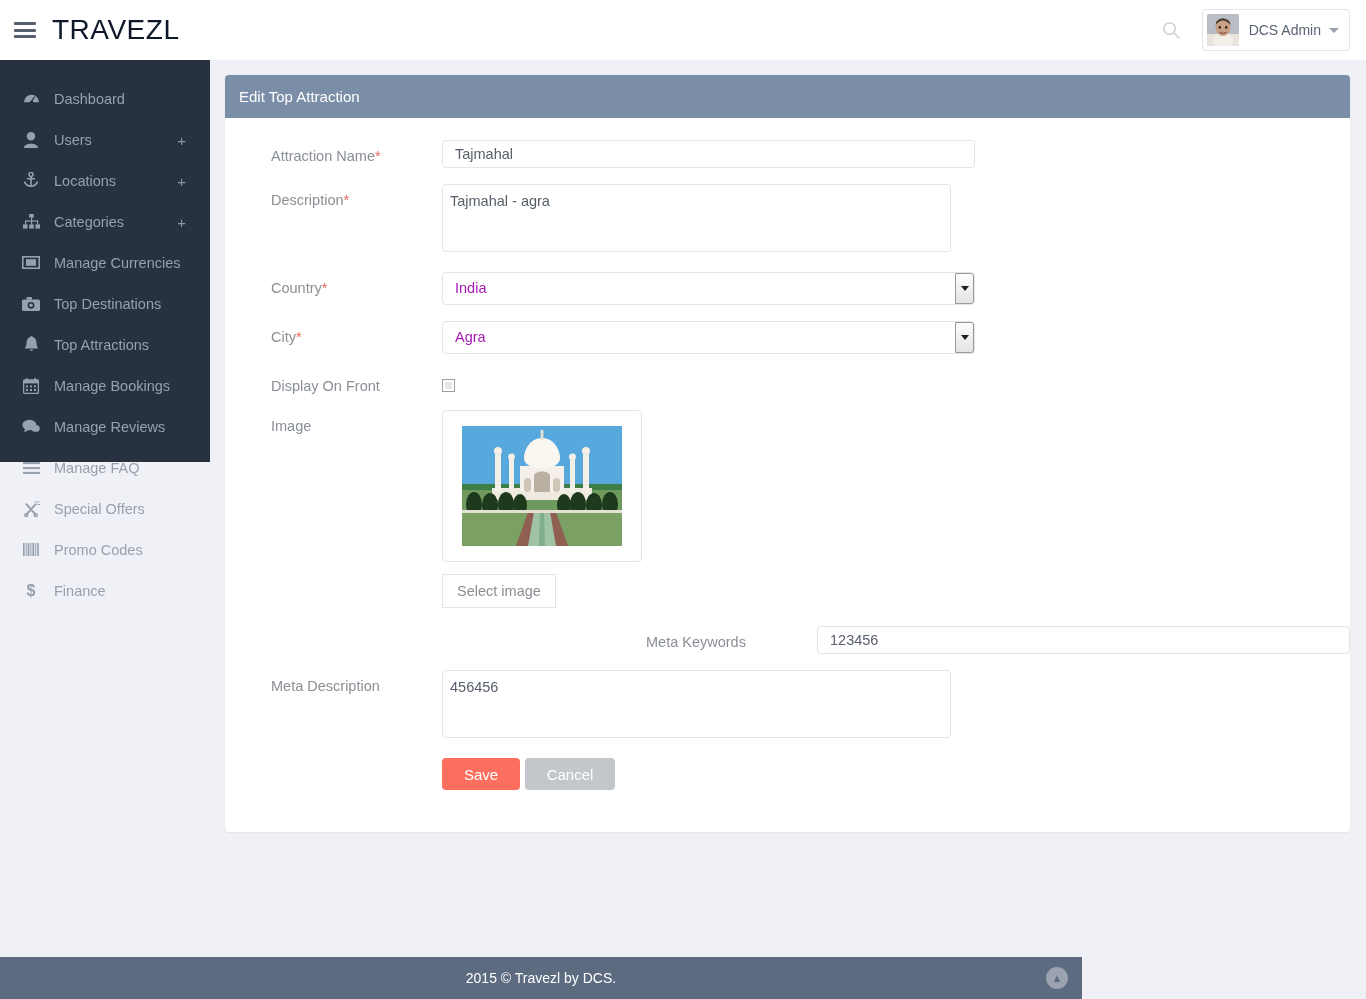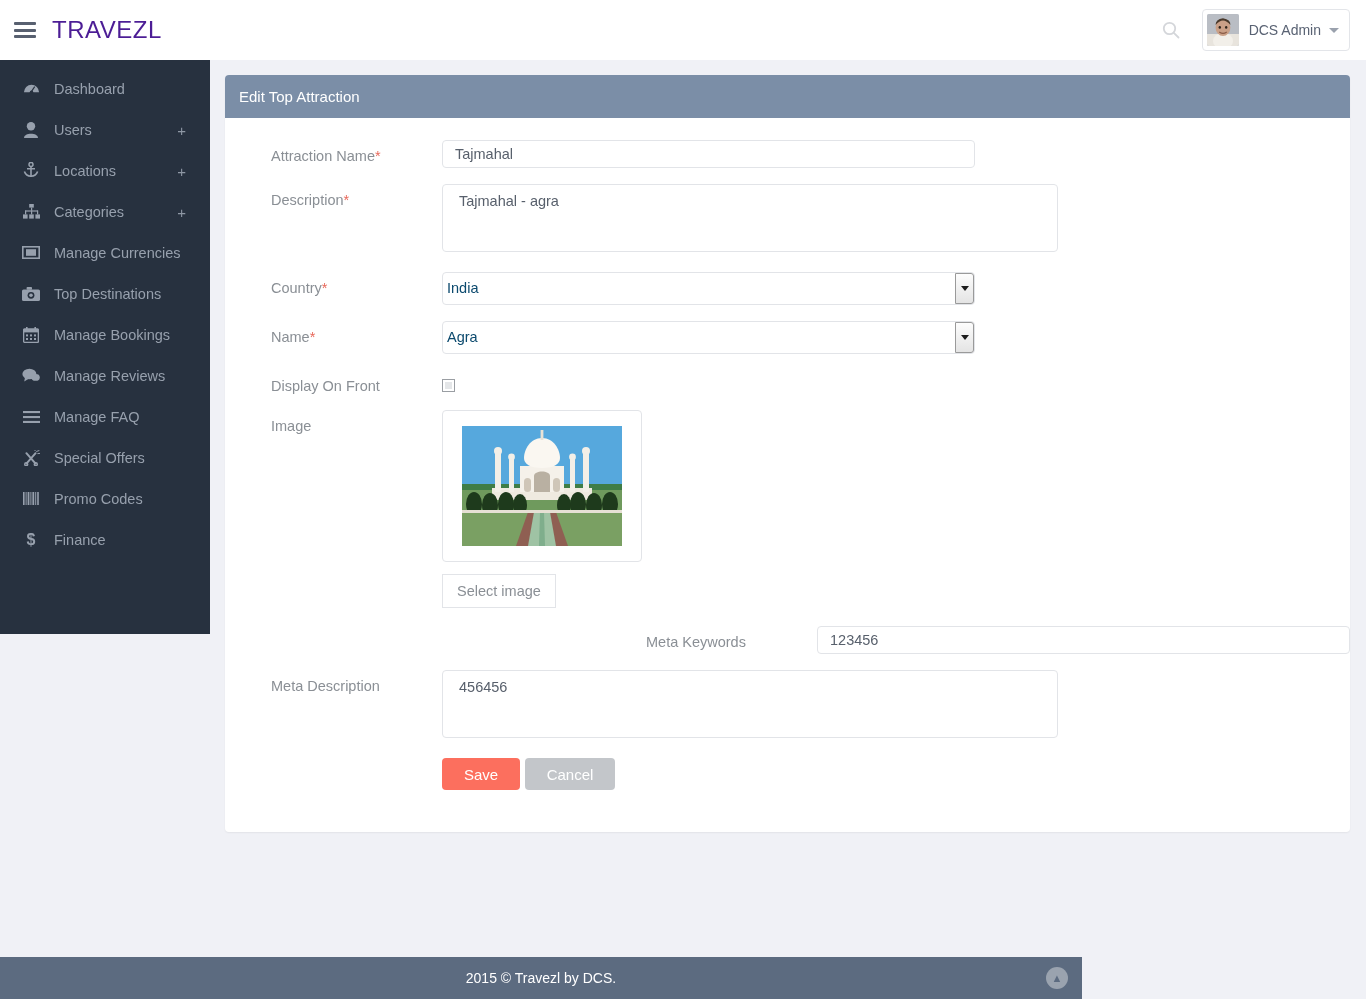"TRAVEZL" .brand { color: #4c1d95 -> #0f172a; font-size: 24px -> 28px }
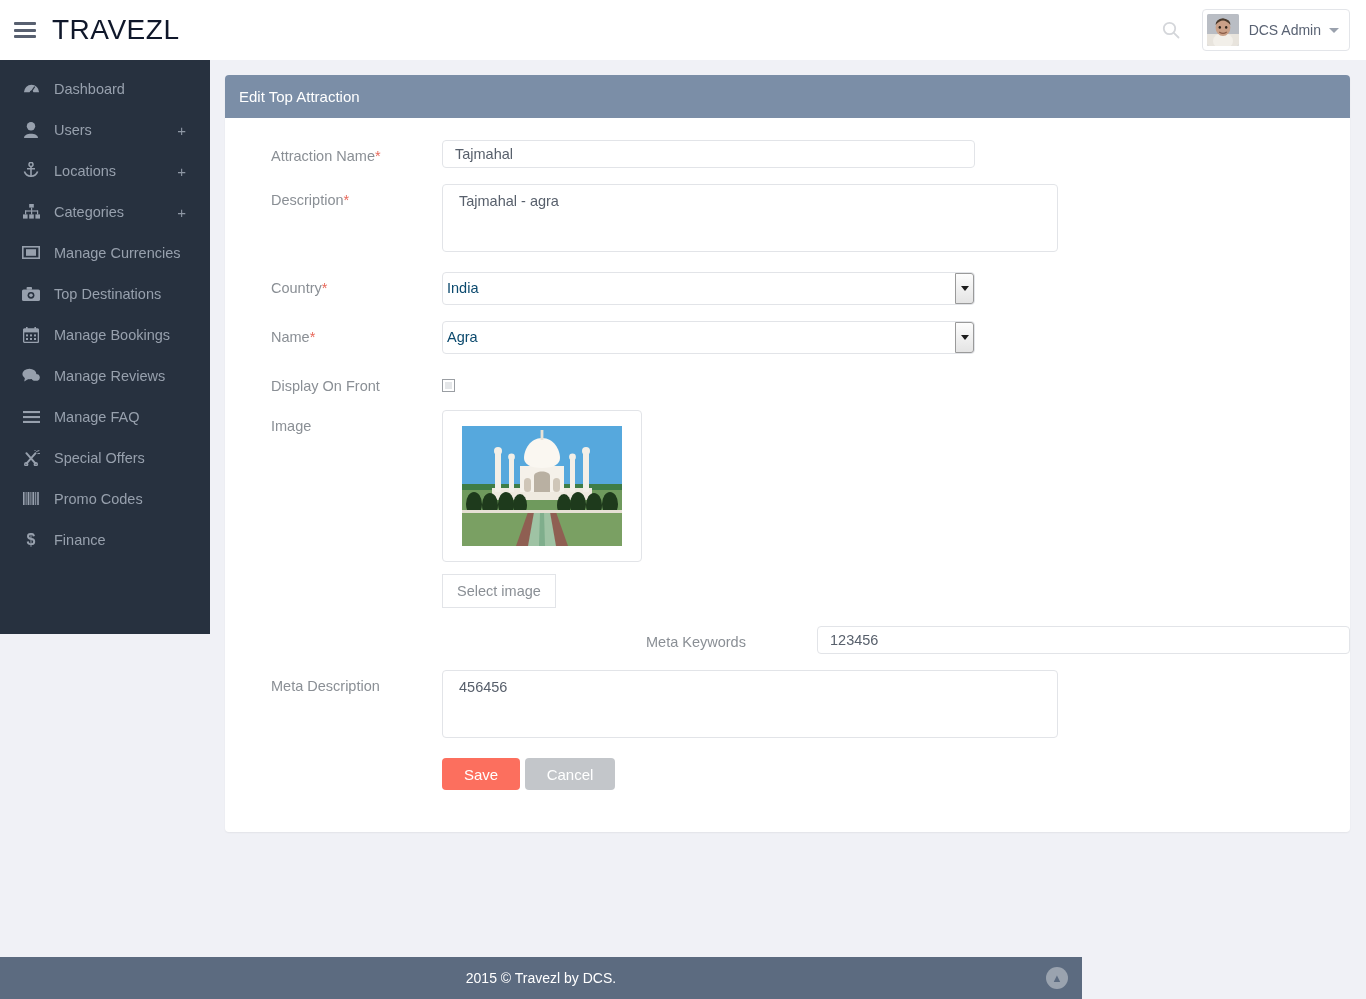"Dashboard" .sidebar { height: 574px -> 402px; padding-top: 8px -> 18px }
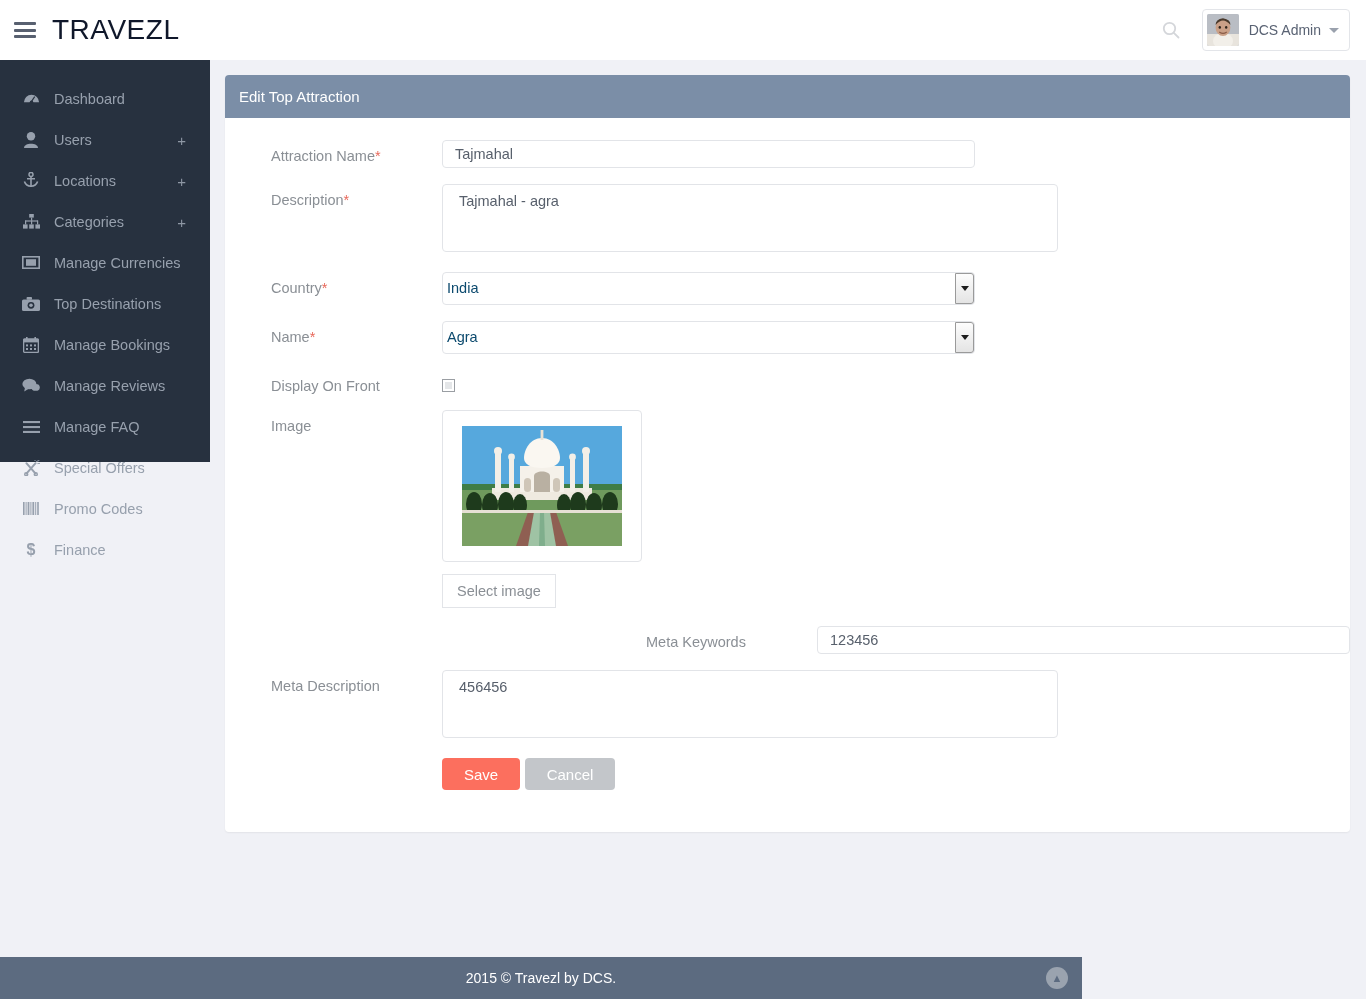"Tajmahal - agra" .txta { padding: 8px 16px -> 8px 7px; width: 616px -> 509px }
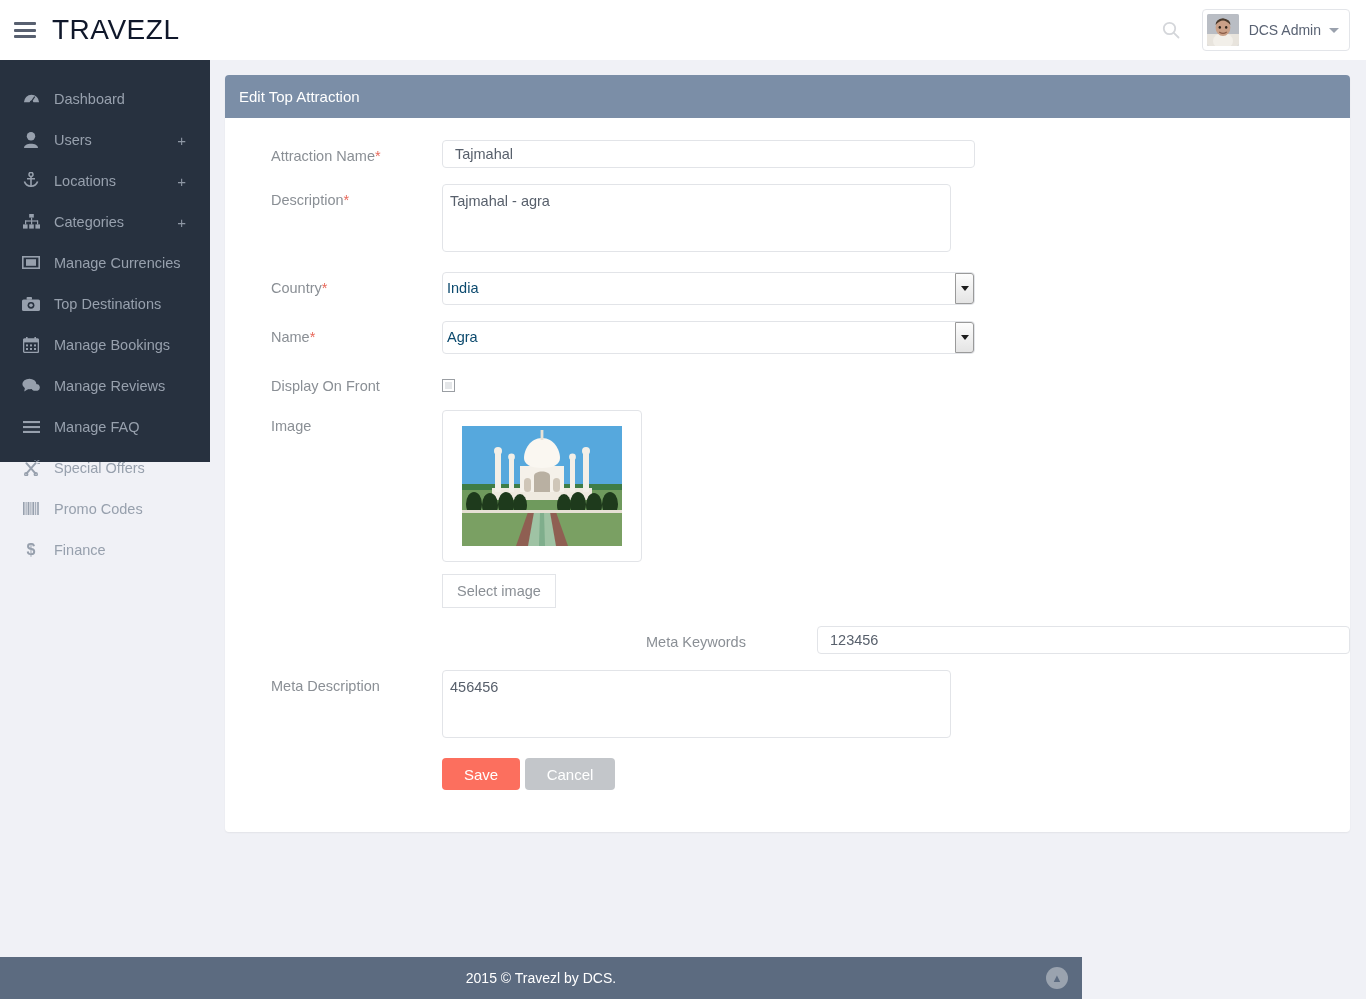"India" .sel-val { color: #0c4a6e -> #a21caf; left: 4px -> 12px }
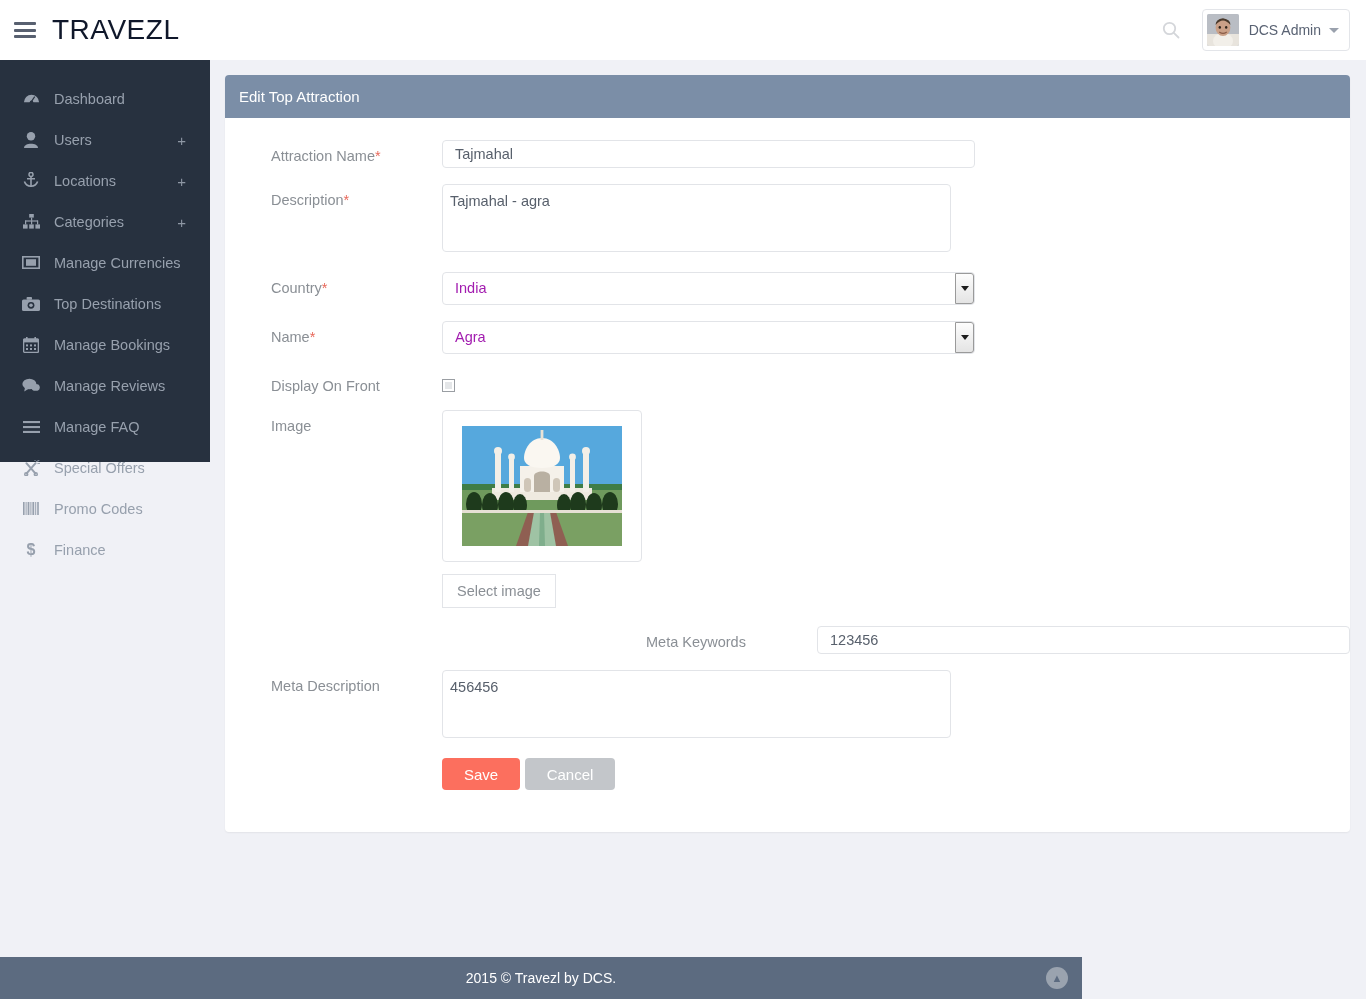"Top Attractions" div.nav-item { html: none -> <div> <span> <svg> <path></path> <circle></circle> <path></path> </svg> </span> <span>Top Attractions</span> </div> }
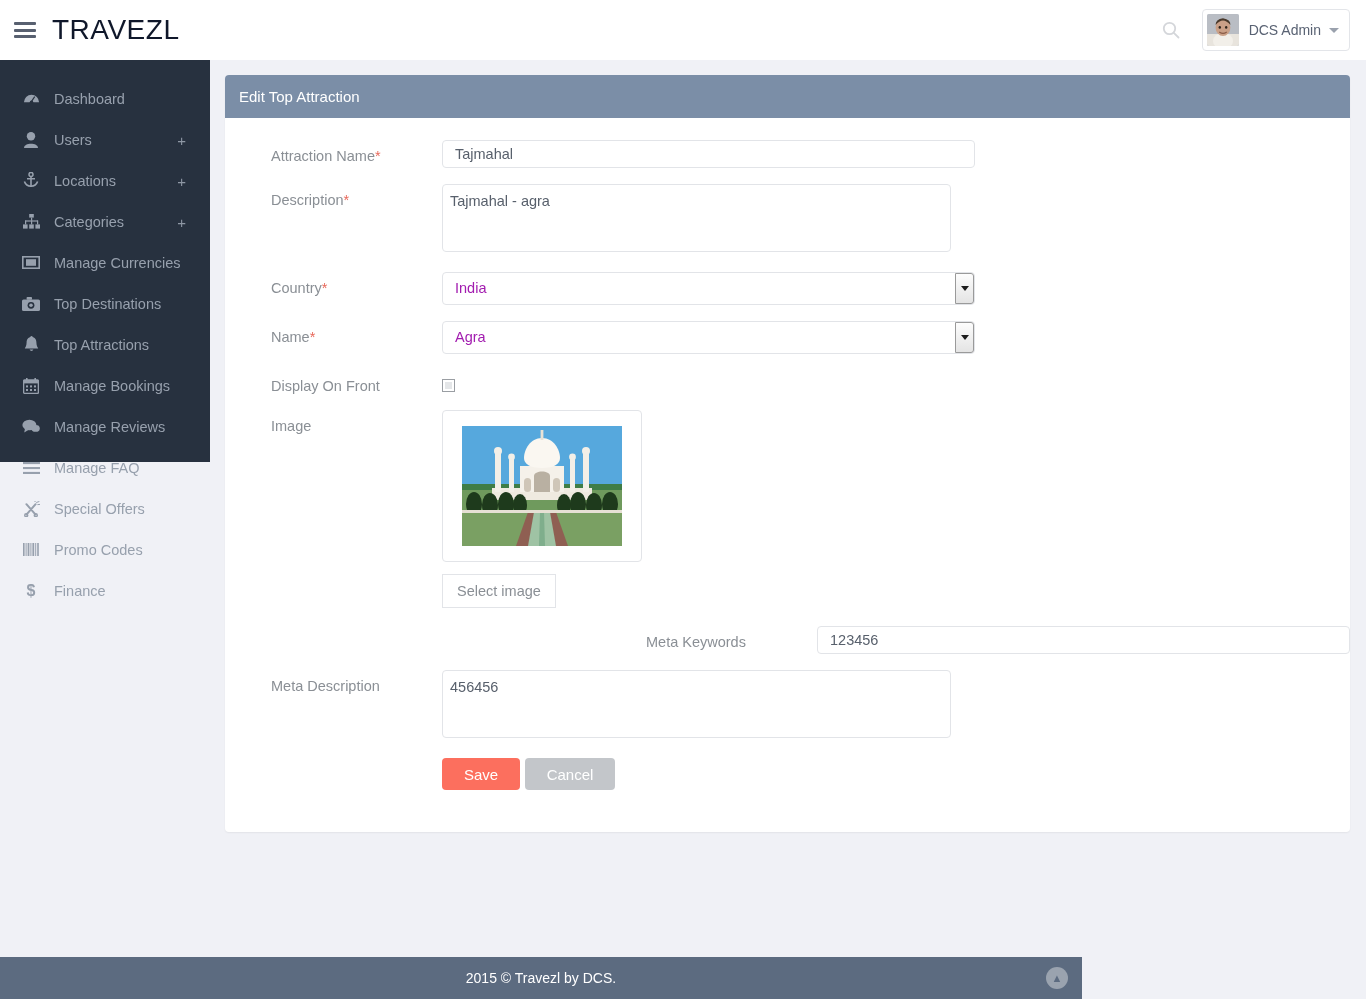"Name" span { text: Name -> City }
